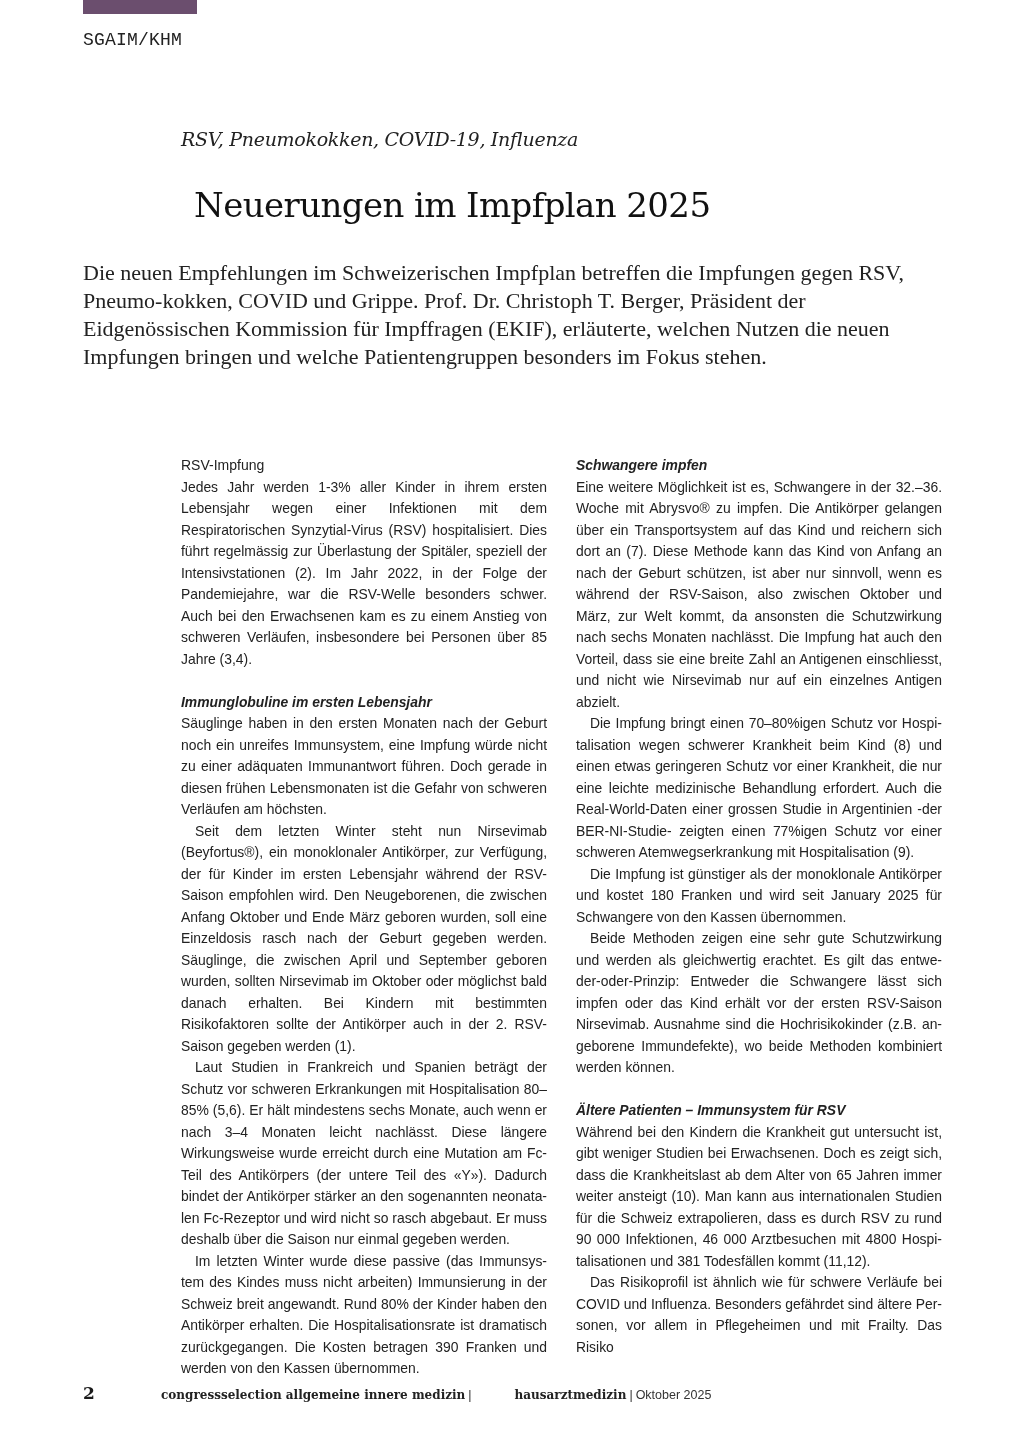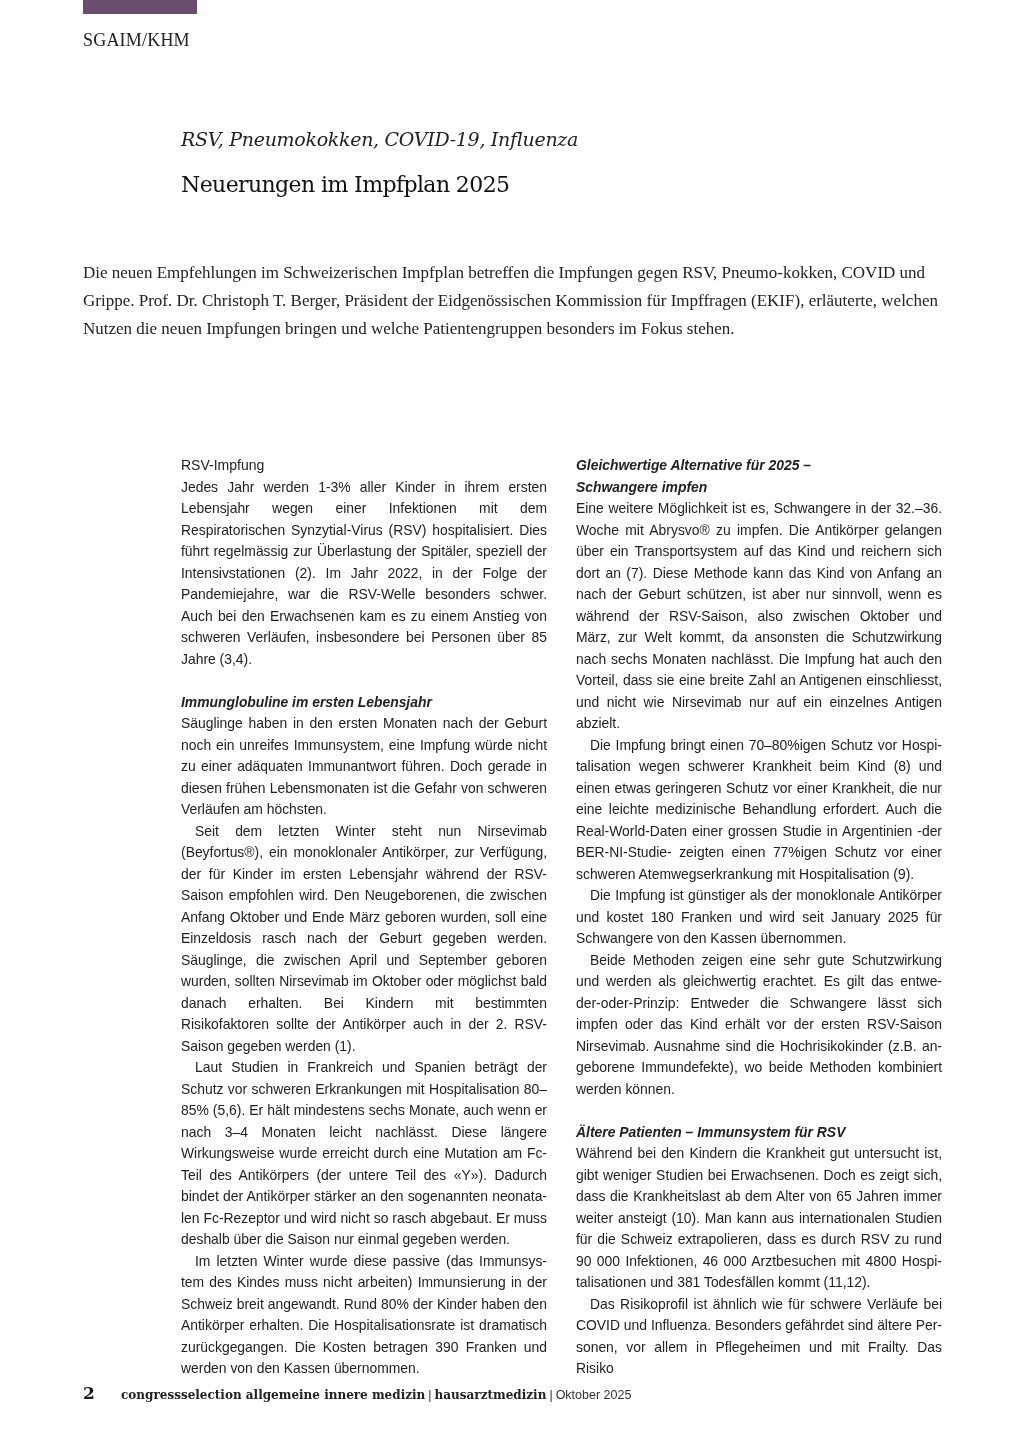"SGAIM/KHM" .section-label { font-family: Liberation Serif, serif -> Liberation Mono, monospace }
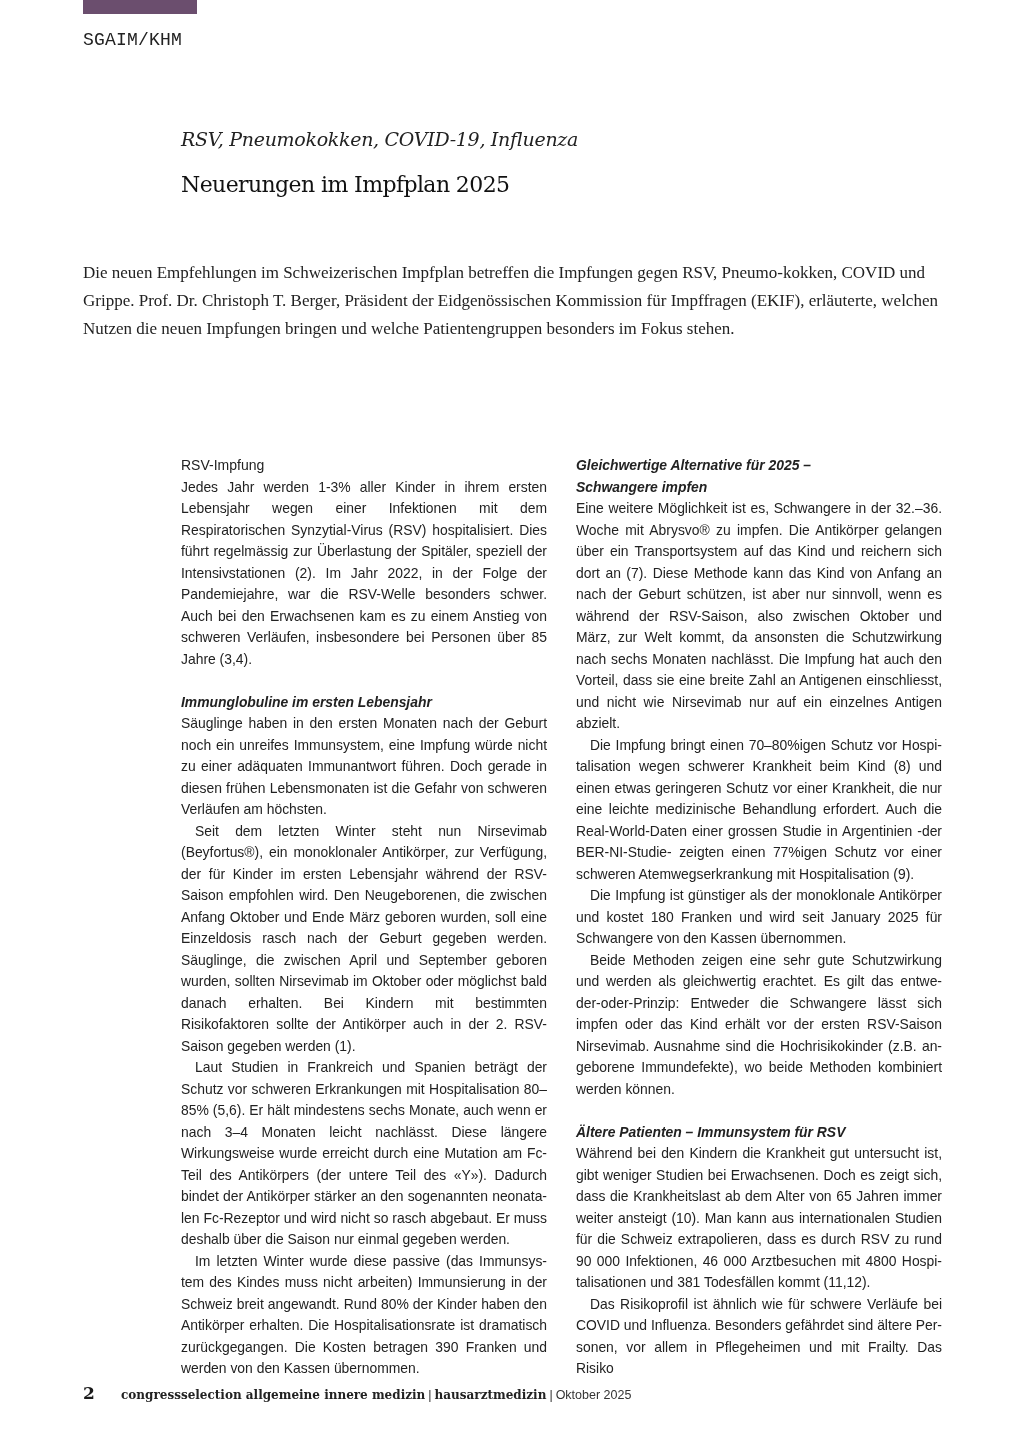"Neuerungen im Impfplan 2025" .title { font-size: 22px -> 34px; margin: 0 -> 13px }
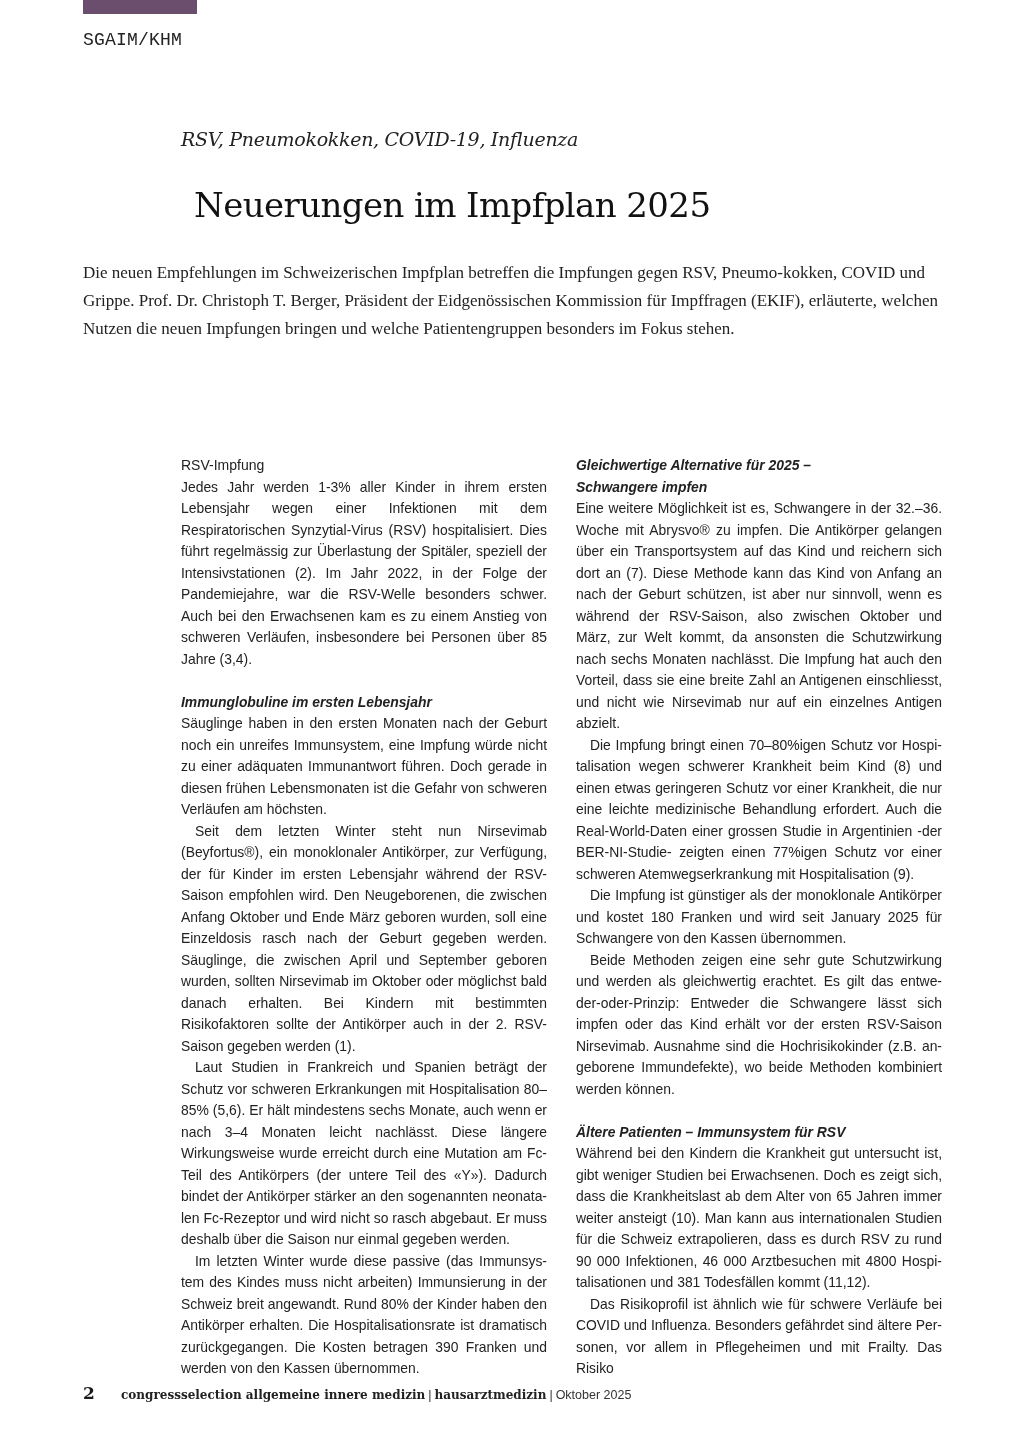"Die neuen Empfehlungen im" .lead { font-size: 17px -> 22px }
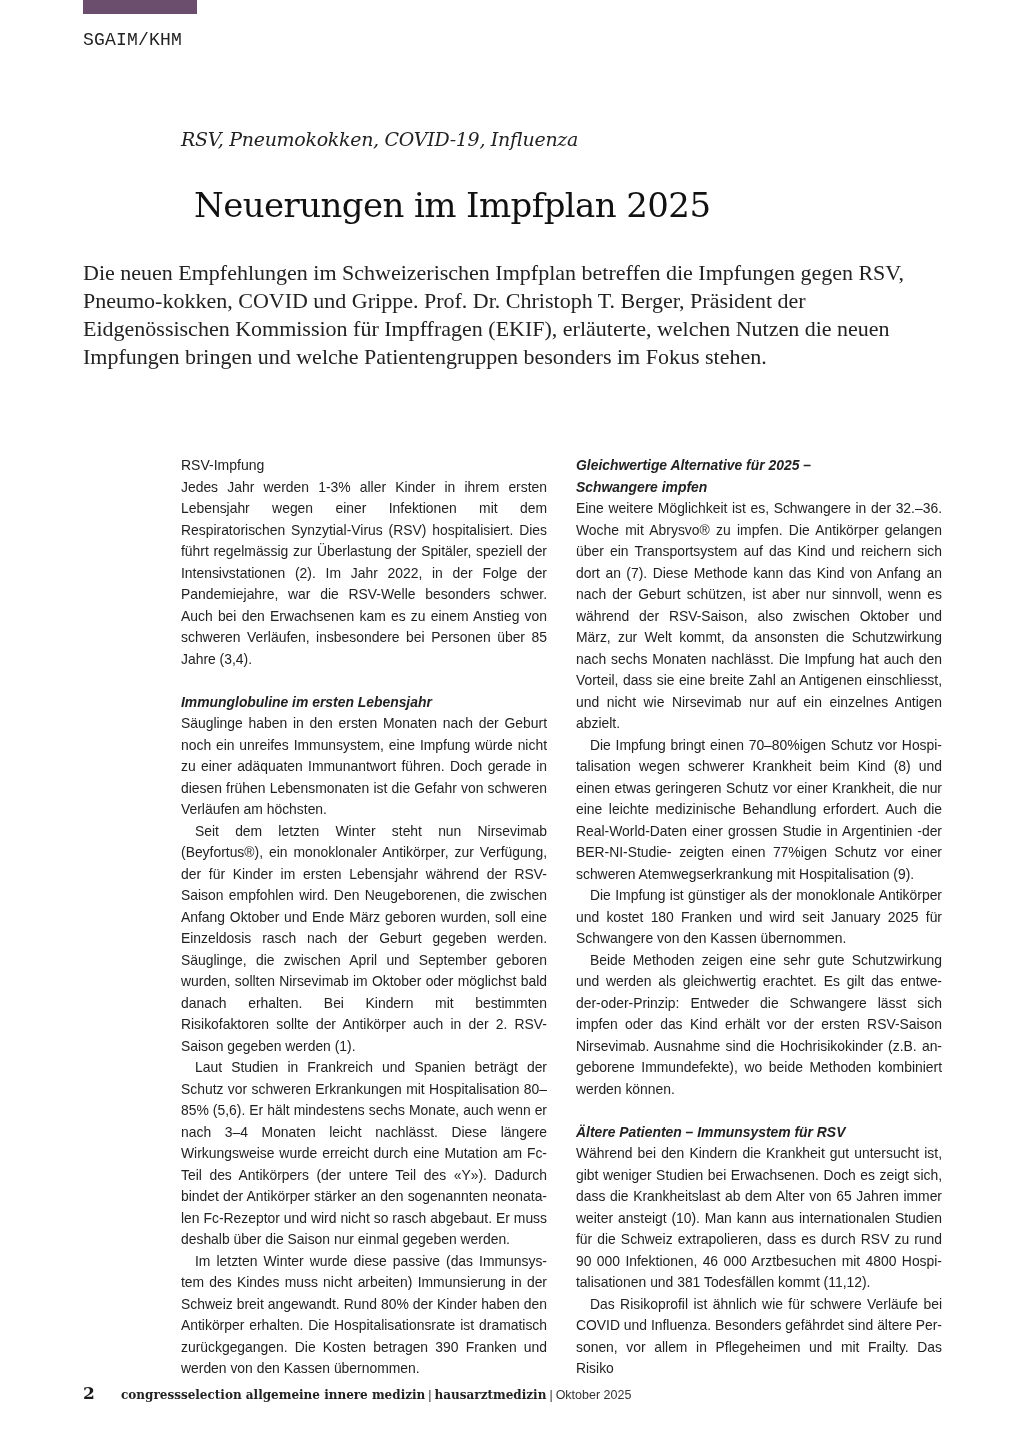"Gleichwertige Alternative für 2025 –" h4 { html: <h4>Gleichwertige Alternative für 2025 –</h4> -> none }
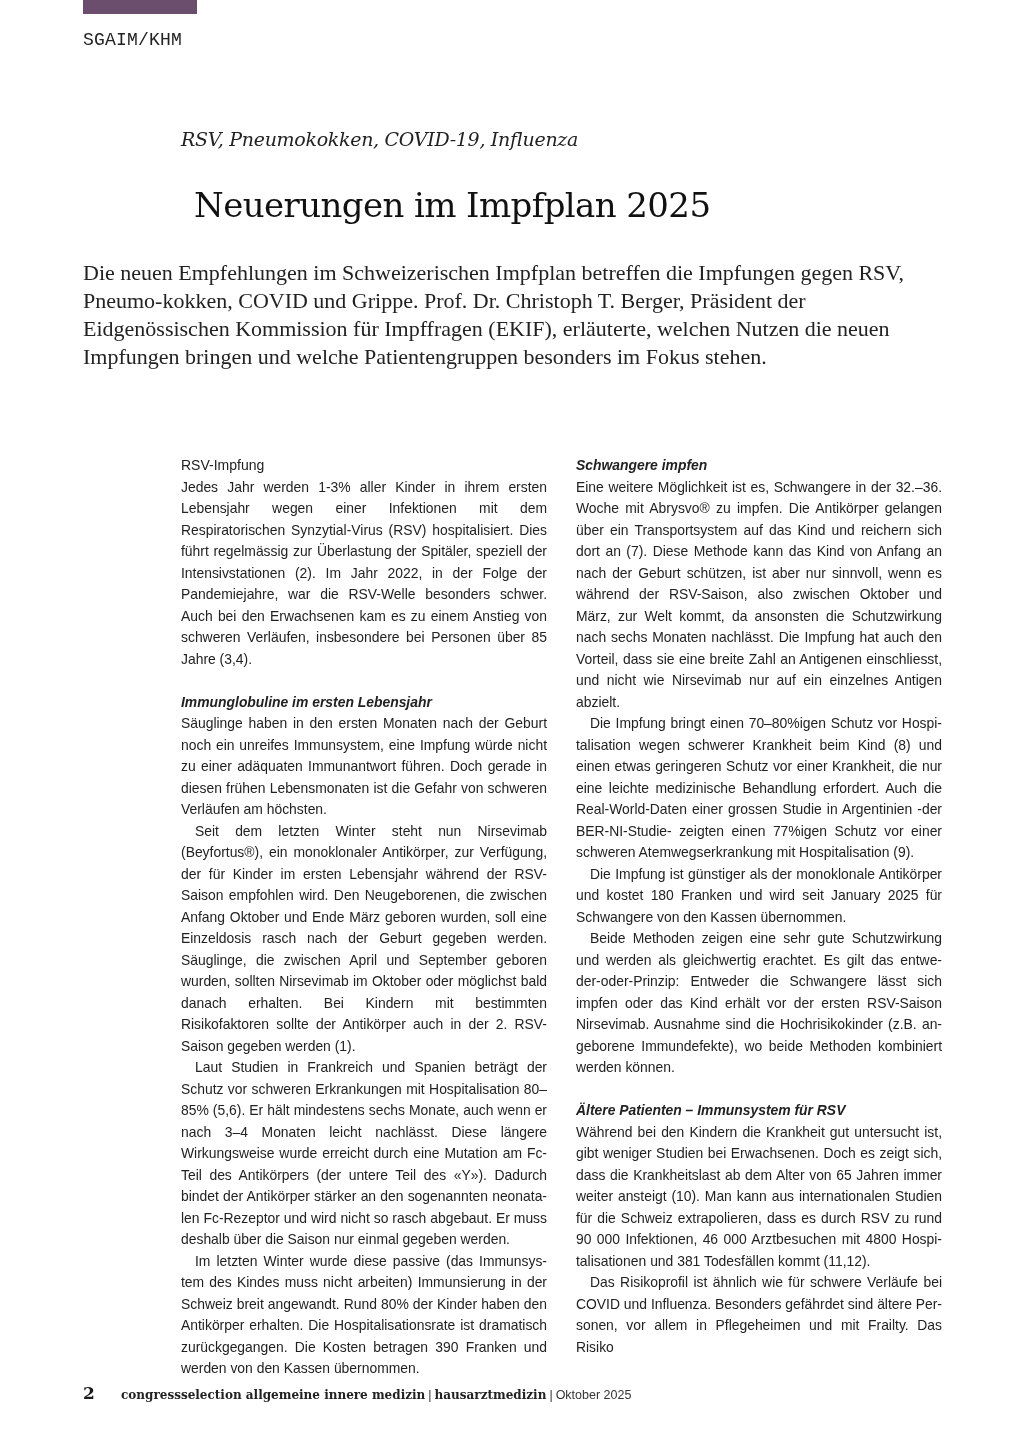"congressselection allgemeine innere" .pub { margin-left: none -> 40px }
